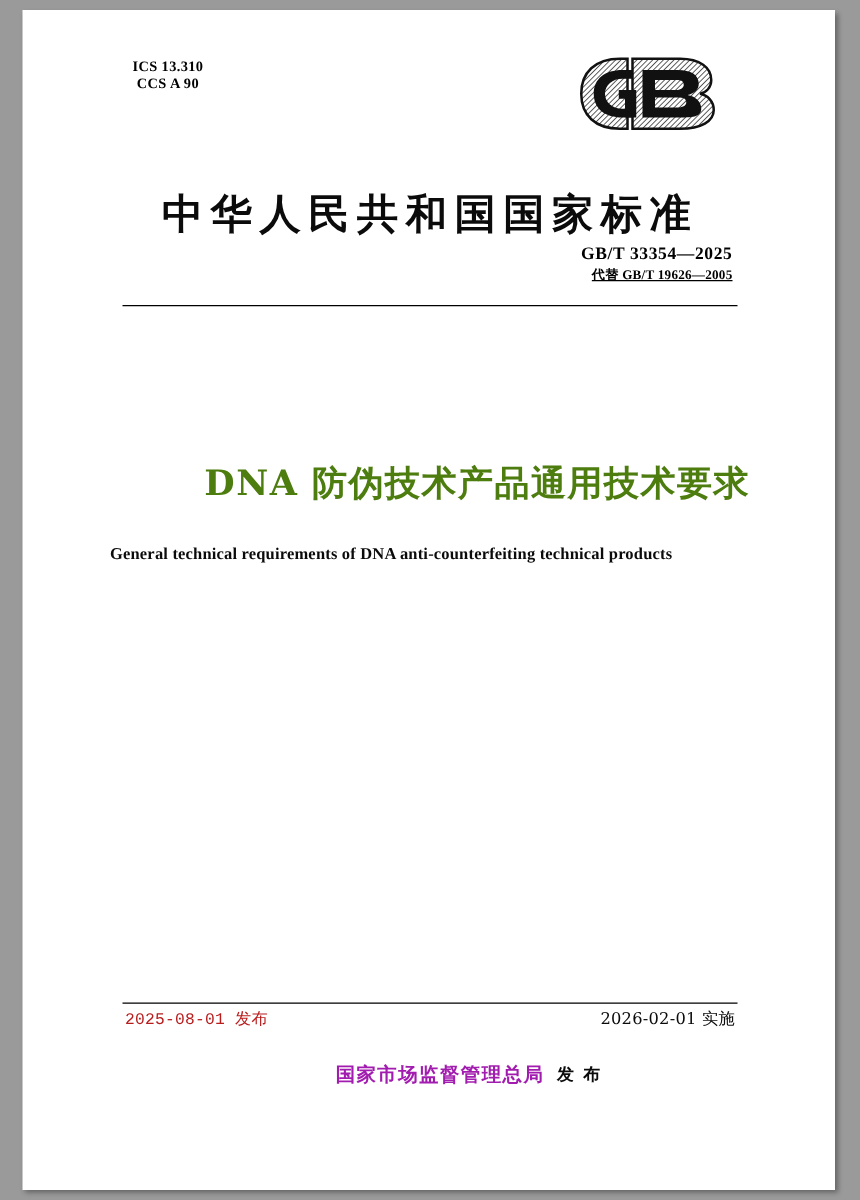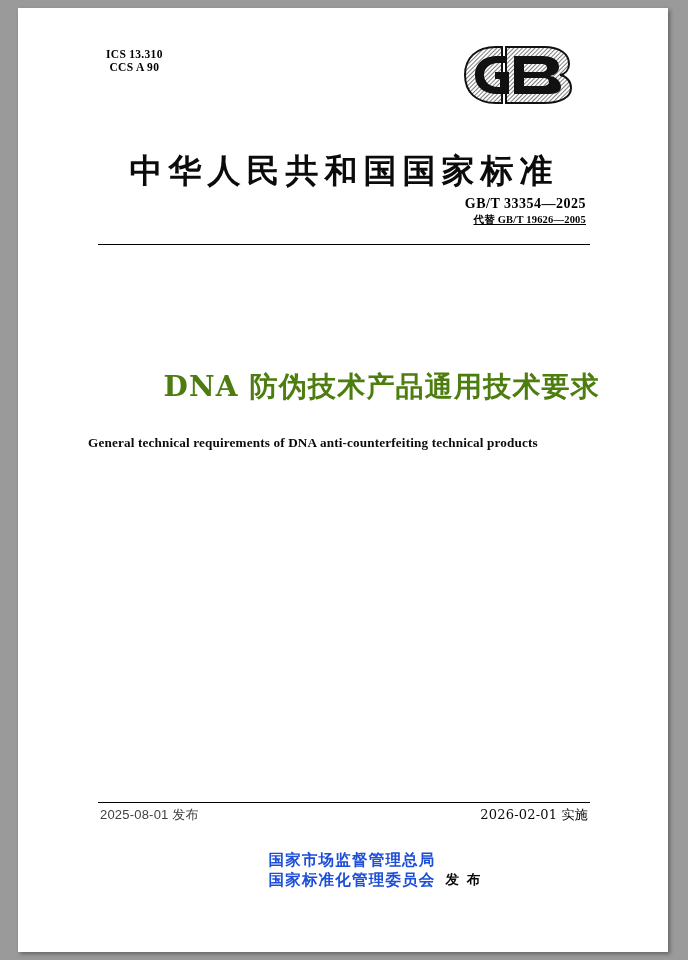"2025-08-01 发布" .date-issue { color: #404040 -> #b91c1c; font-family: Liberation Sans, sans-serif -> Liberation Mono, monospace }
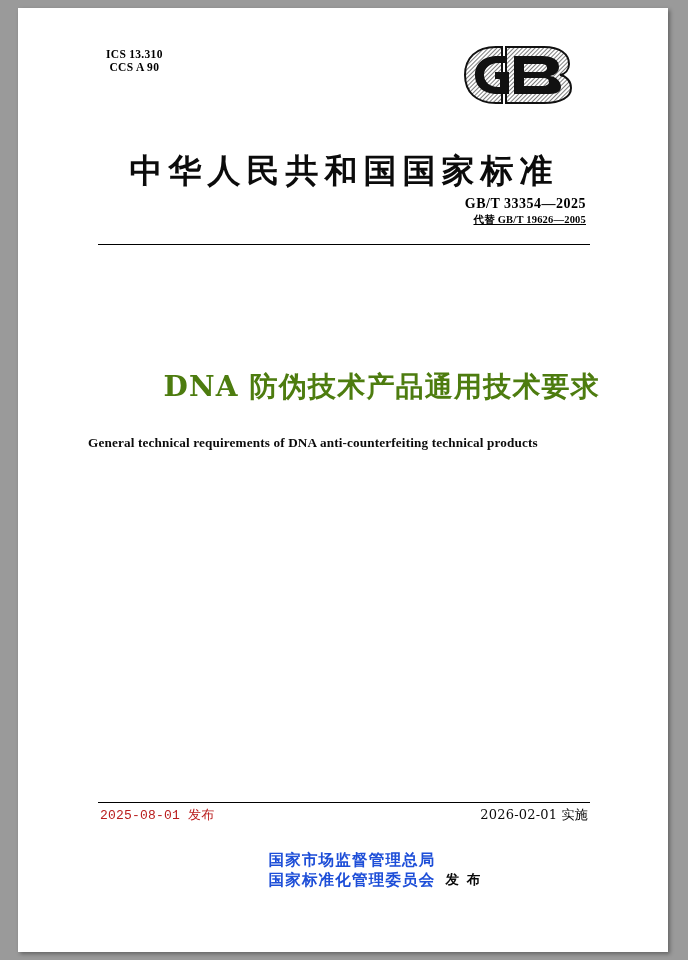"国家市场监督管理总局" .pub-line { color: #1d4ed8 -> #a21caf }
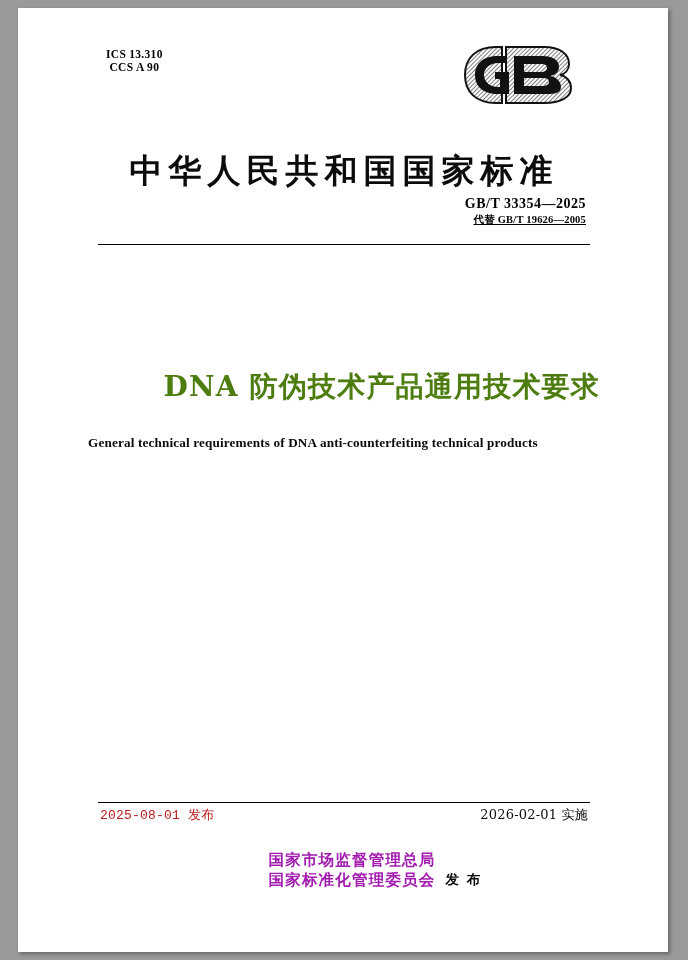"国家标准化管理委员会" span.pub-line { html: <span>国家标准化管理委员会</span> -> none }
